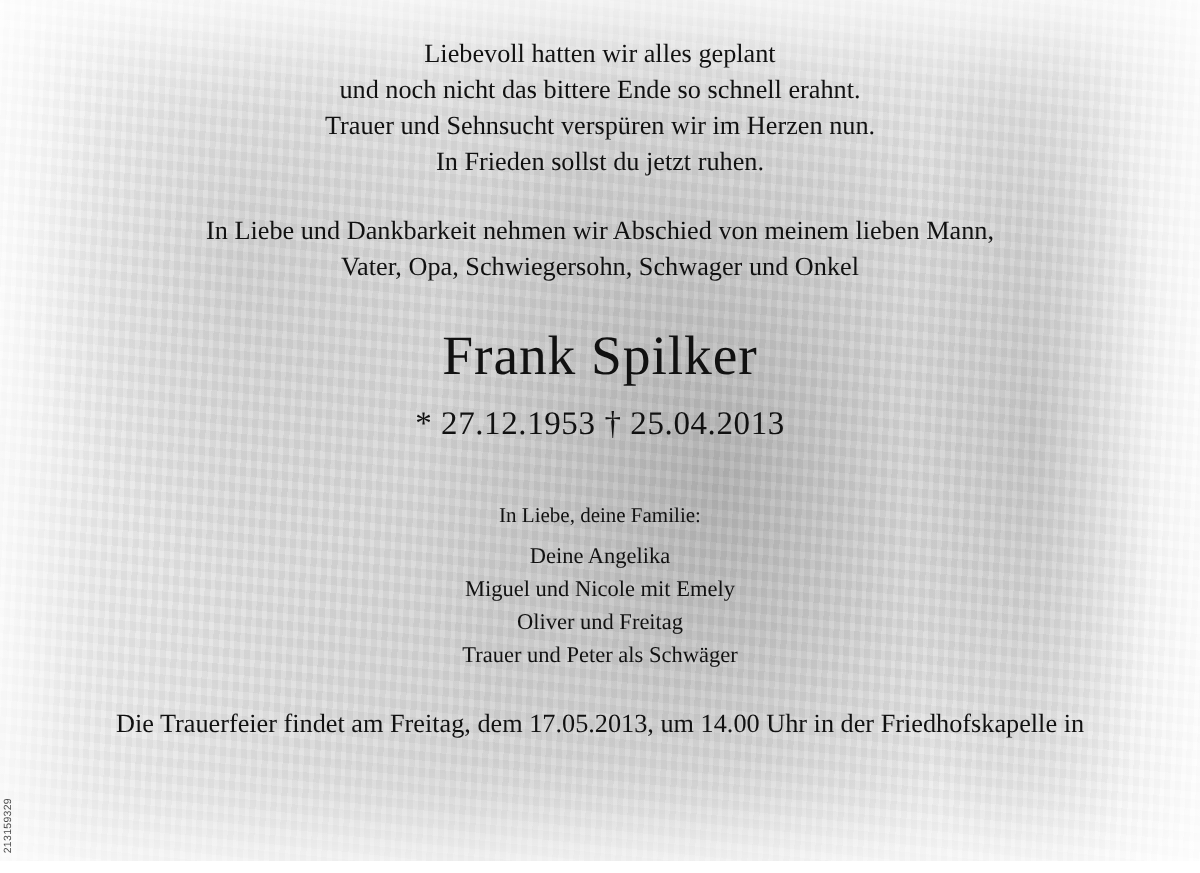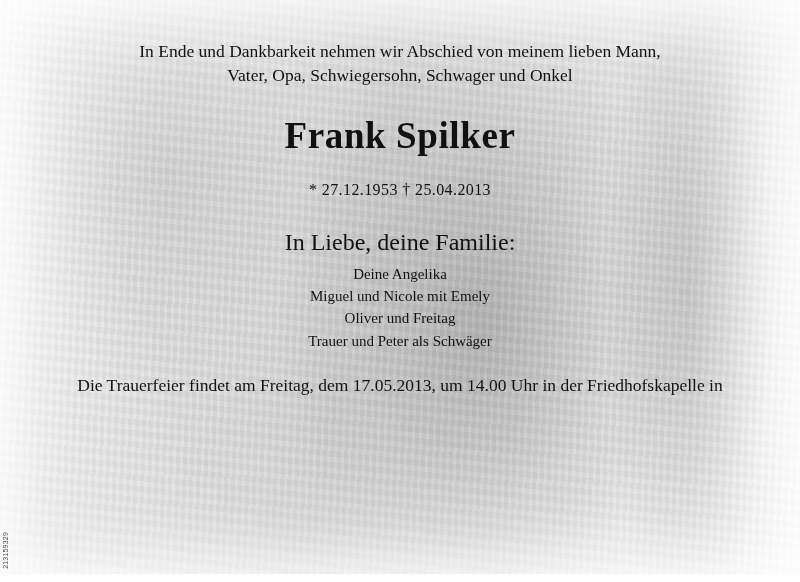"Liebevoll hatten wir alles geplant" div.poem { html: none -> <div> <div>Liebevoll hatten wir alles geplant</div> <div>und noch nicht das bittere Ende so schnell erahnt.</div> <div>Trauer und Sehnsucht verspüren wir im Herzen nun.</div> <div>In Frieden sollst du jetzt ruhen.</div> </div> }
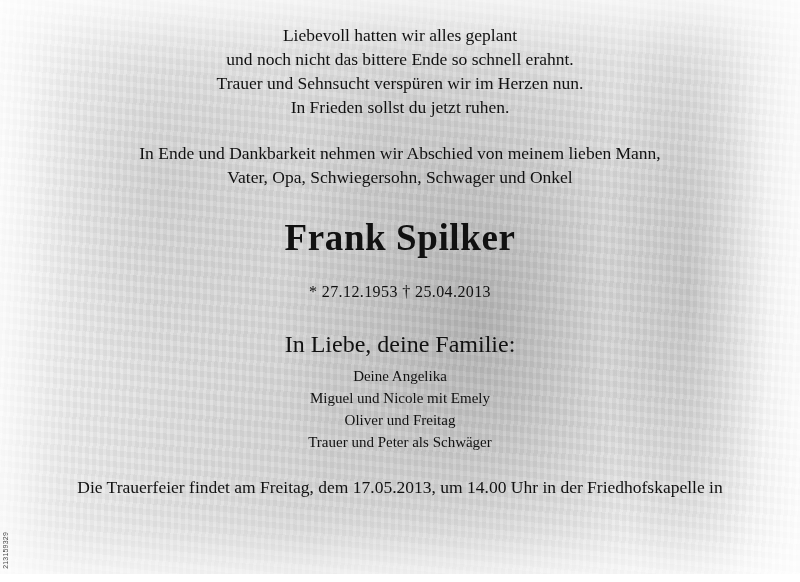"In Ende und Dankbarkeit nehmen" div { text: Ende -> Liebe }
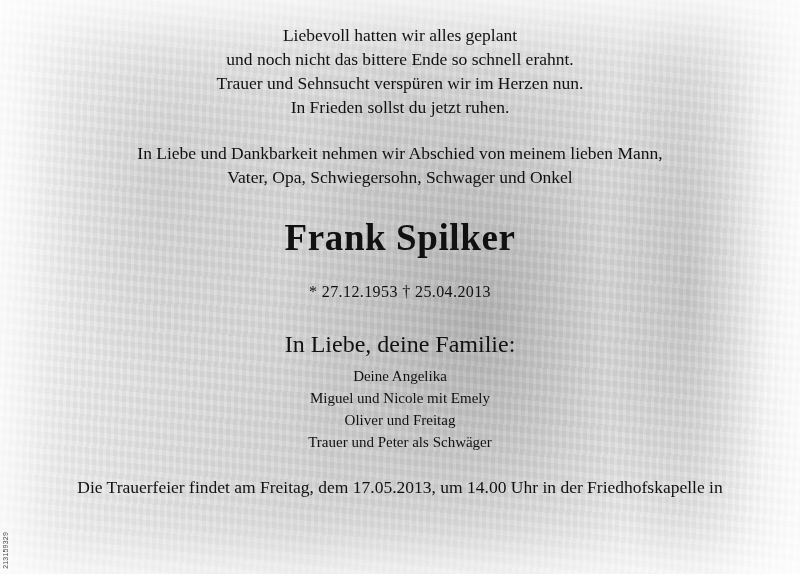"Frank Spilker" .name { font-weight: bold -> normal }
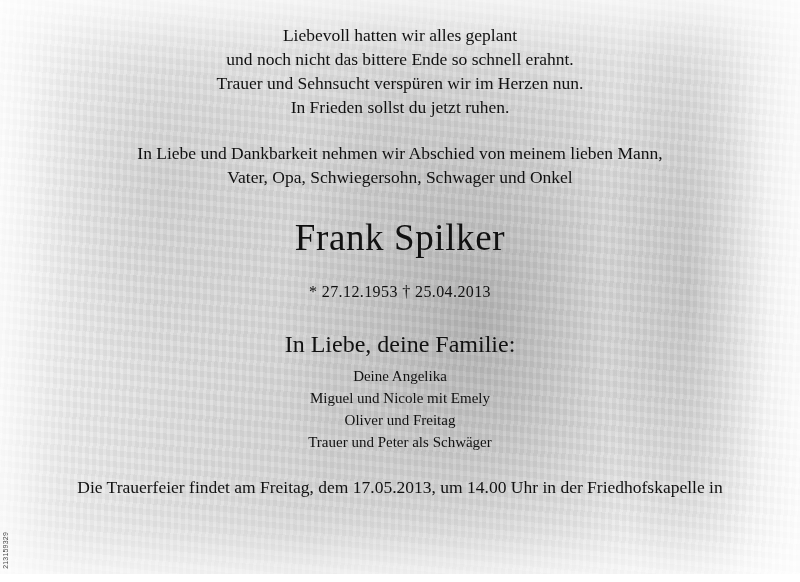"* 27.12.1953 † 25.04.2013" .dates { font-size: 16px -> 22px; margin-top: 24px -> 10px }
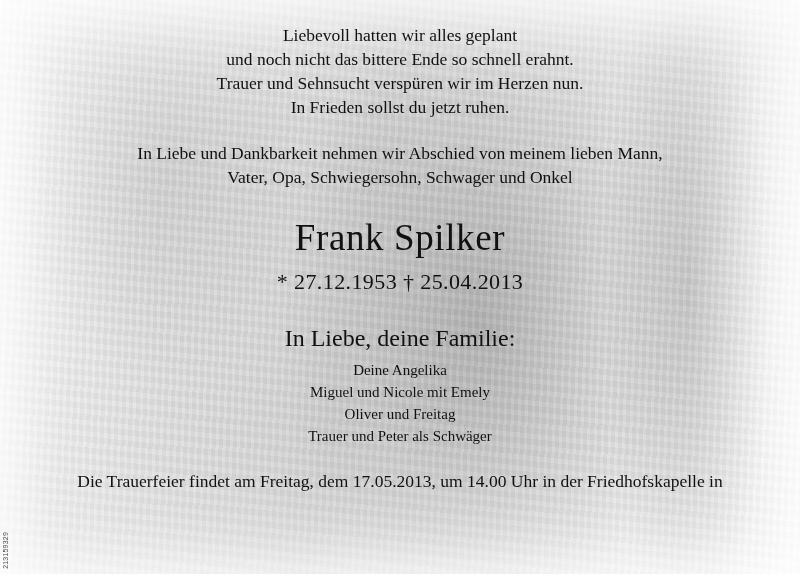"In Liebe, deine Familie:" .family-intro { font-size: 24px -> 14px; margin-top: 30px -> 42px }
